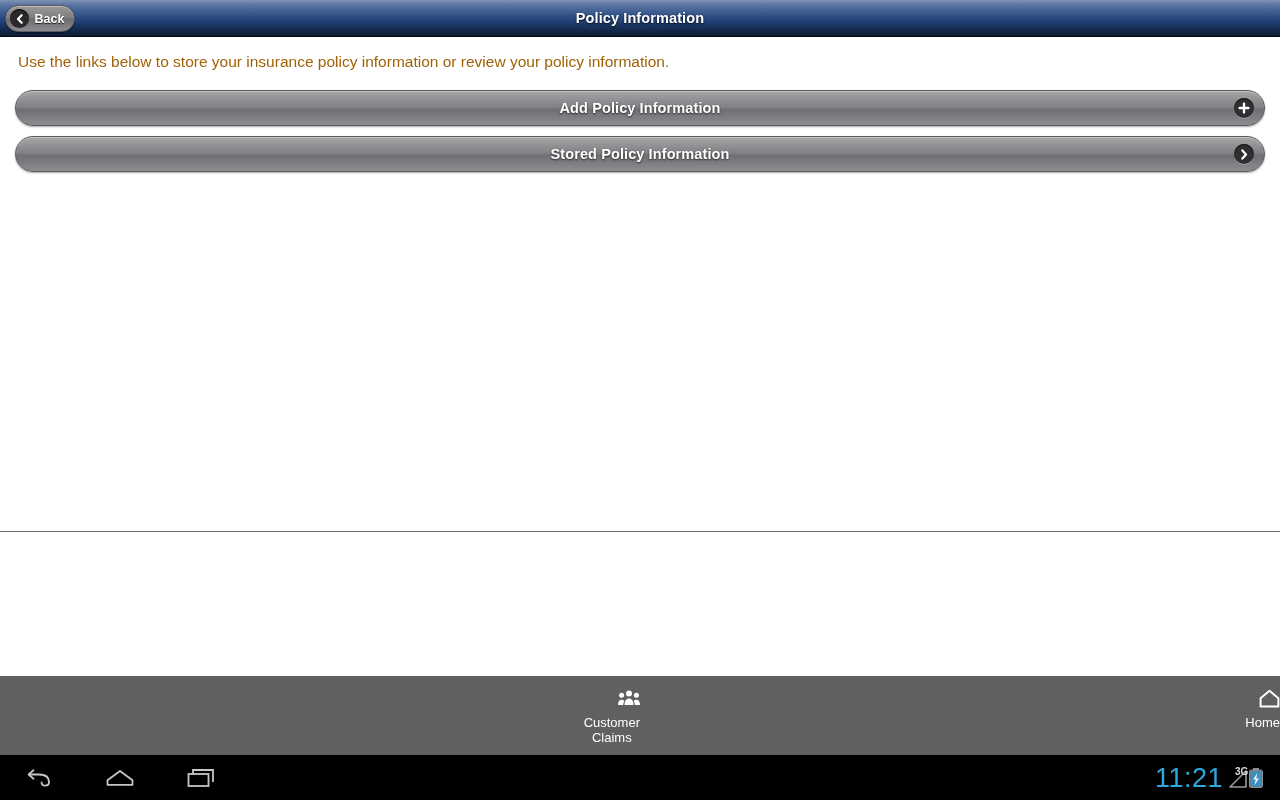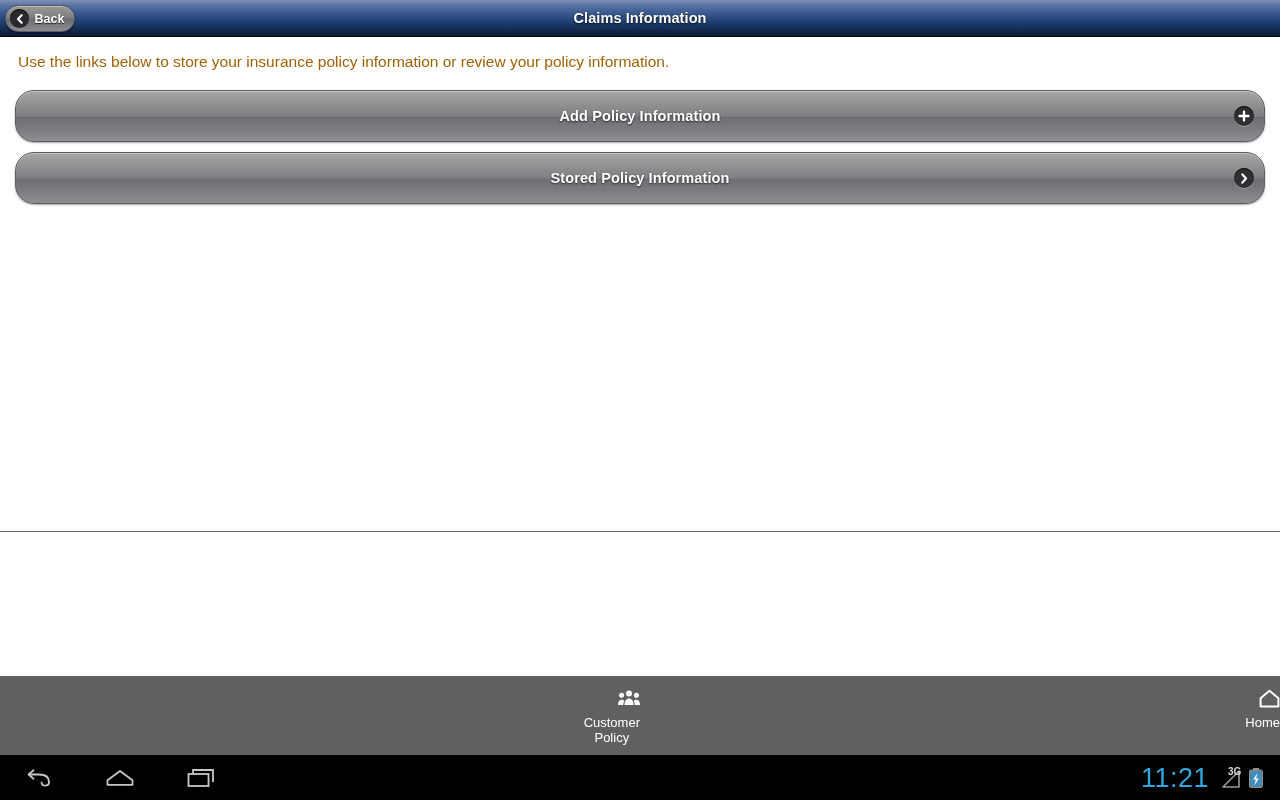"Claims Information" div.title-text { text: Claims -> Policy }
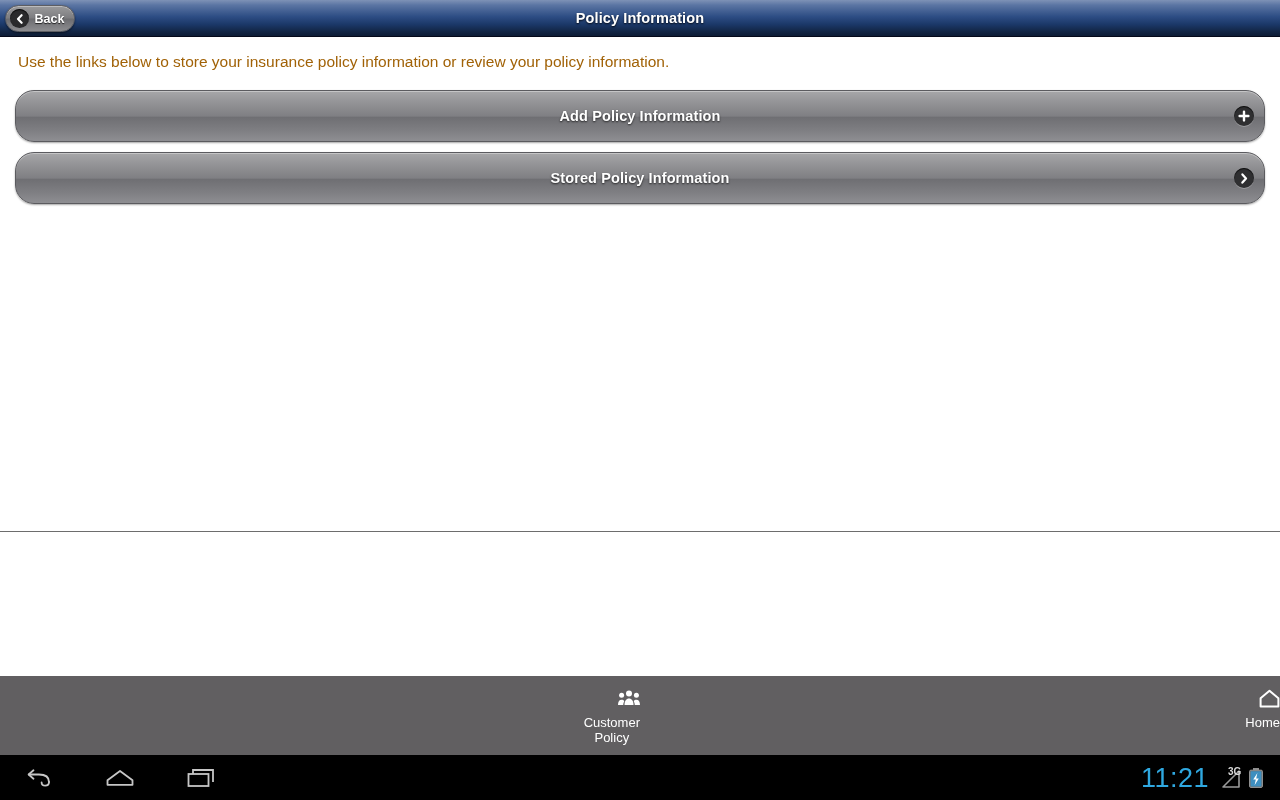"Add Policy Information" .link-btn { height: 52px -> 36px }
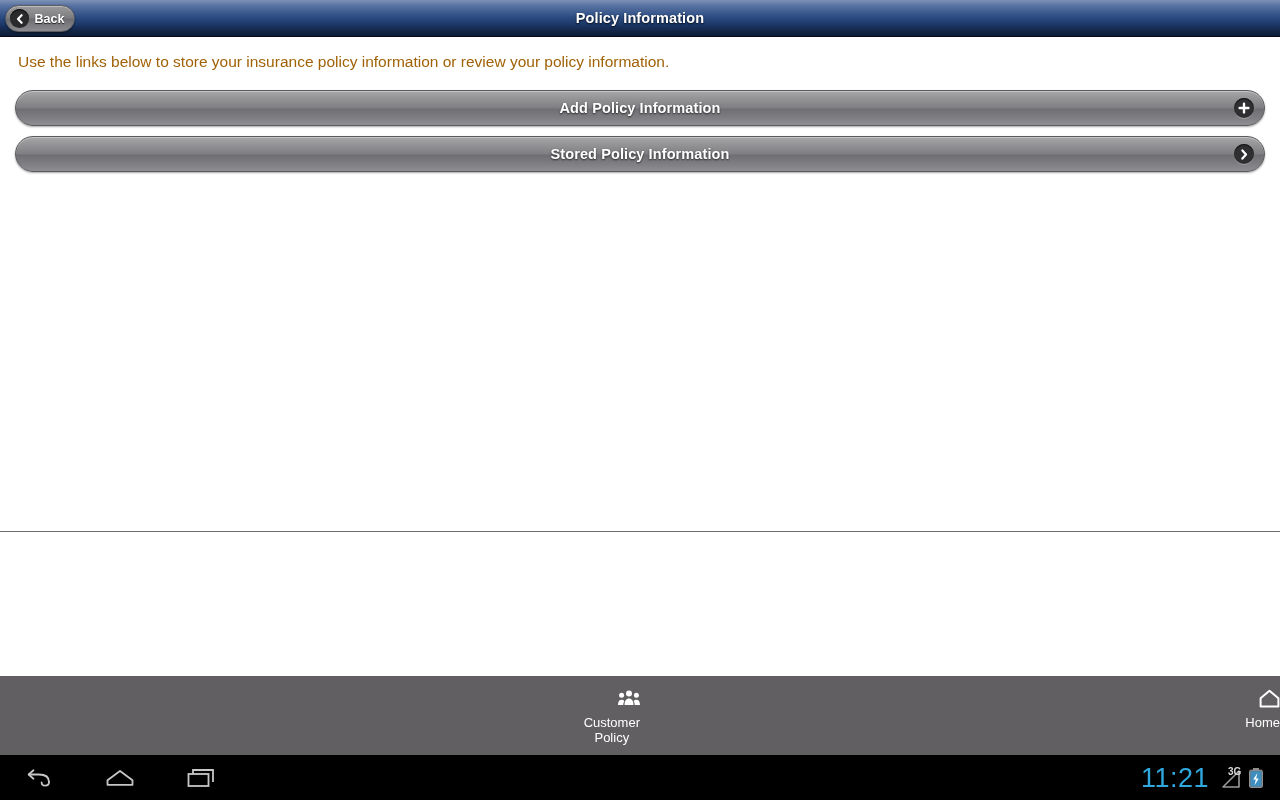"Policy" span { text: Policy -> Claims }
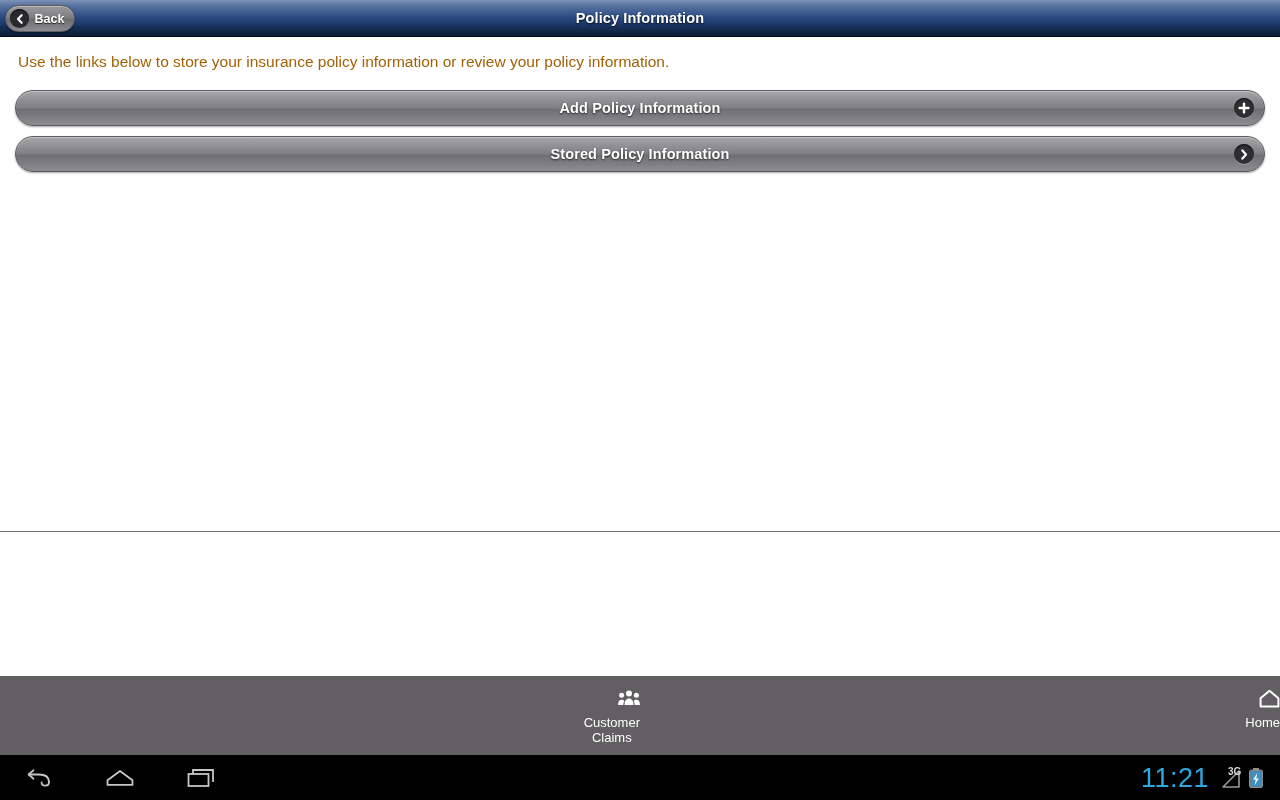"11:21" .sys-right { gap: 7px -> none }
